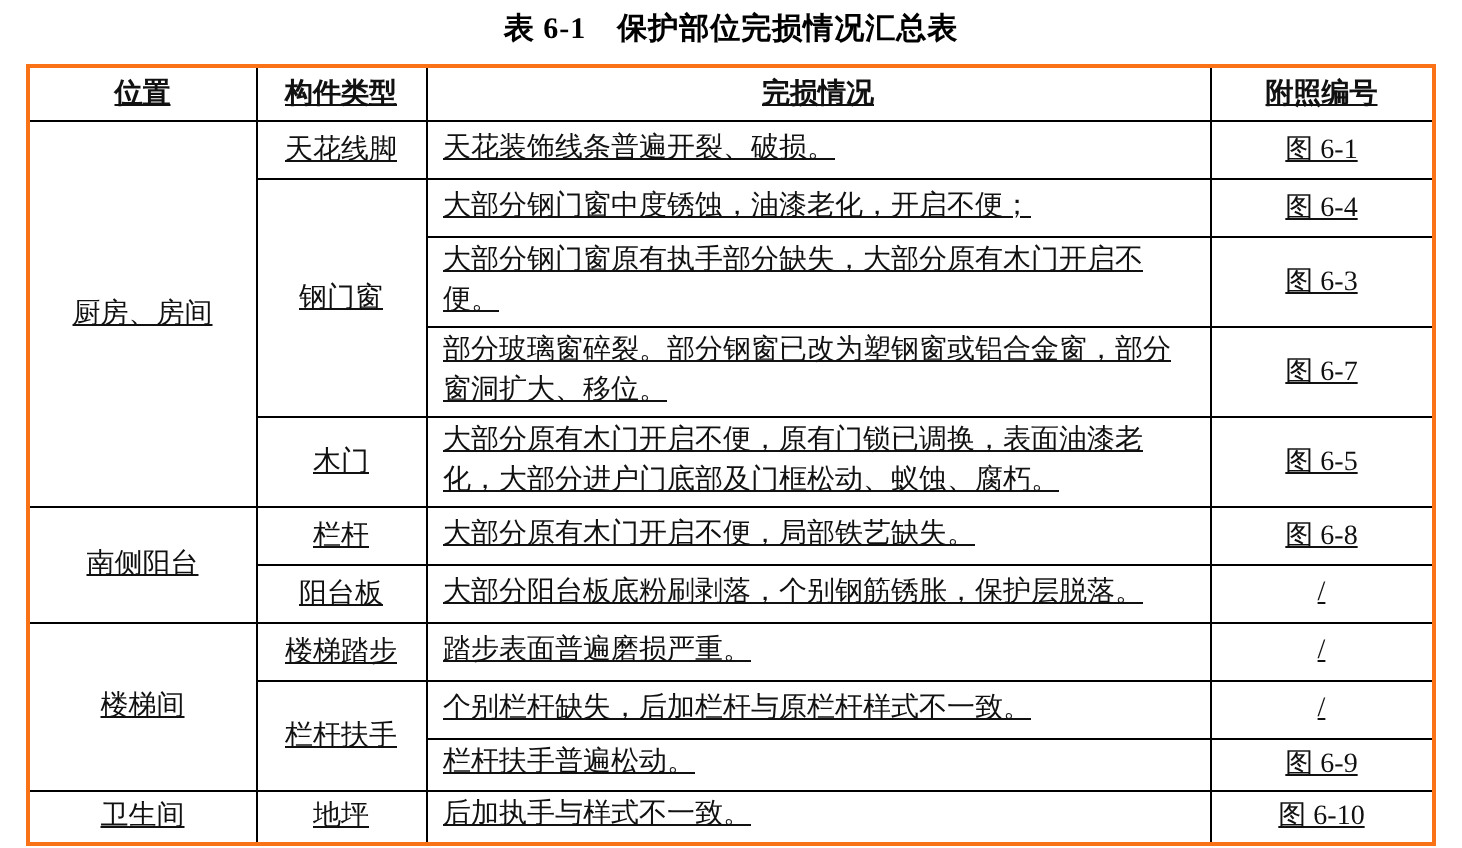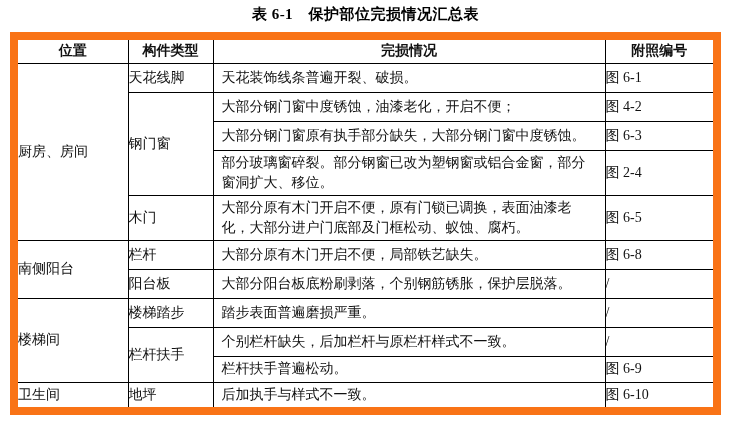"位置" table.summary { border: 8px solid #f97316 -> 2px solid #f97316; text-decoration: none -> underline }
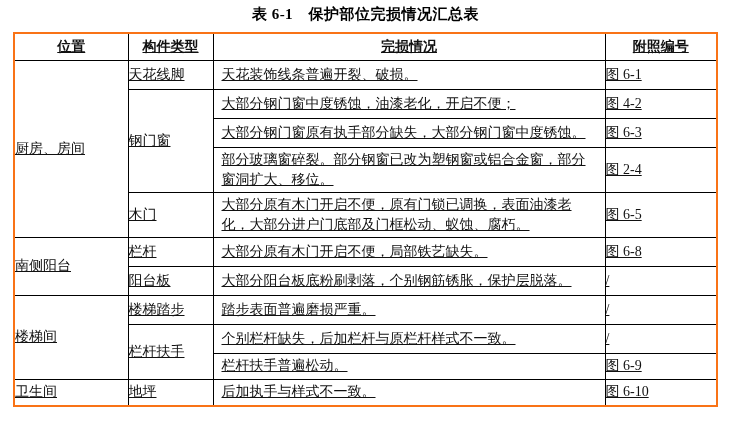"天花线脚" td.center { text-align: left -> center }
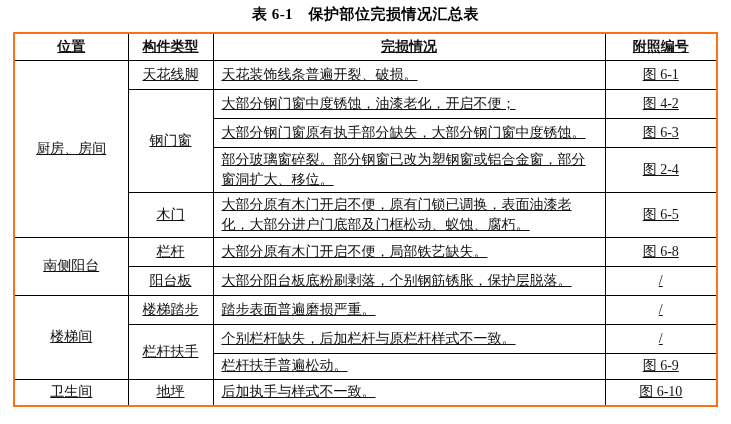"图 4-2" td.center { text: 4-2 -> 6-4 }
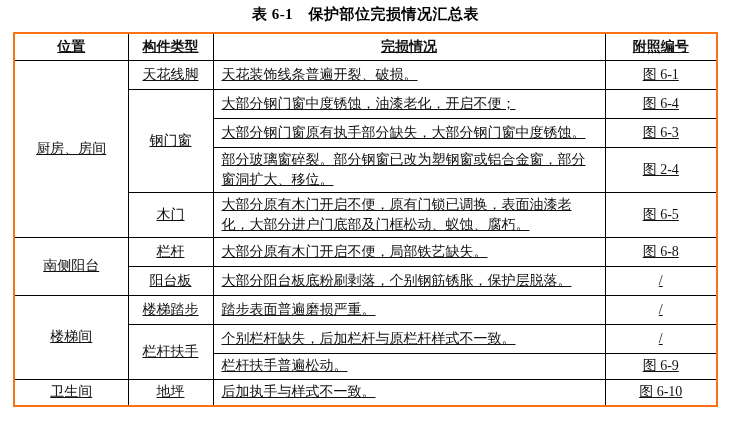"大部分钢门窗原有执手部分缺失，大部分钢门窗中度锈蚀。" td.cond { text: 钢门窗中度锈蚀 -> 原有木门开启不便 }
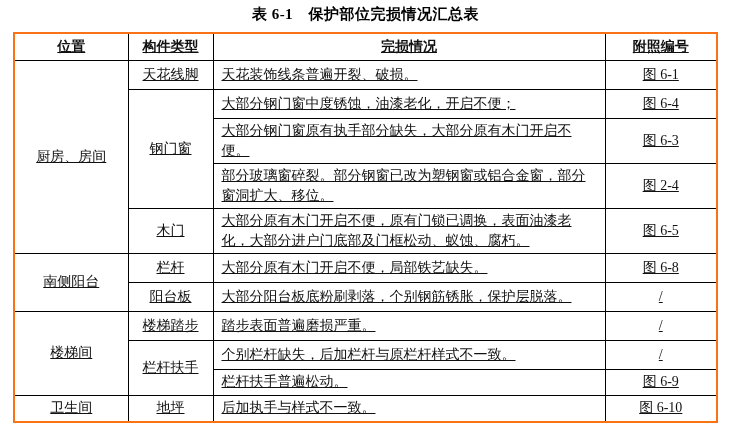"图 2-4" td.center { text: 2-4 -> 6-7 }
